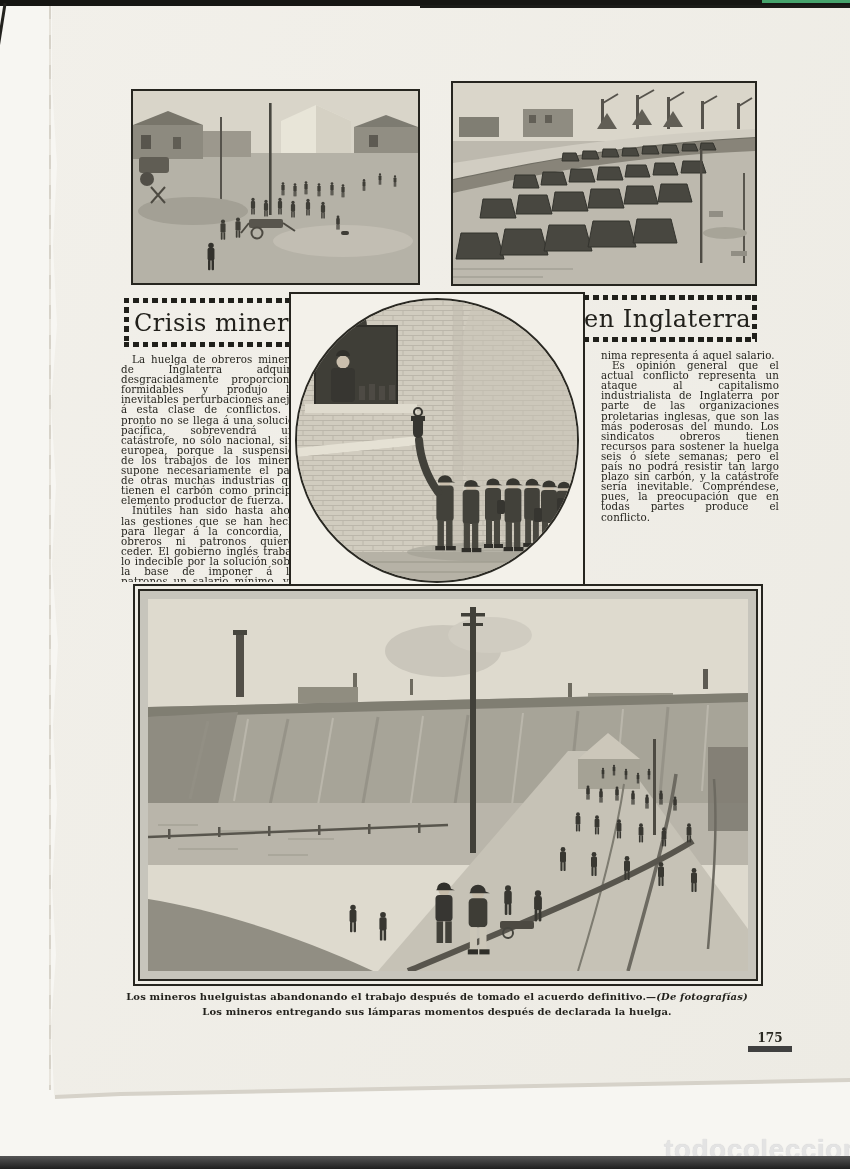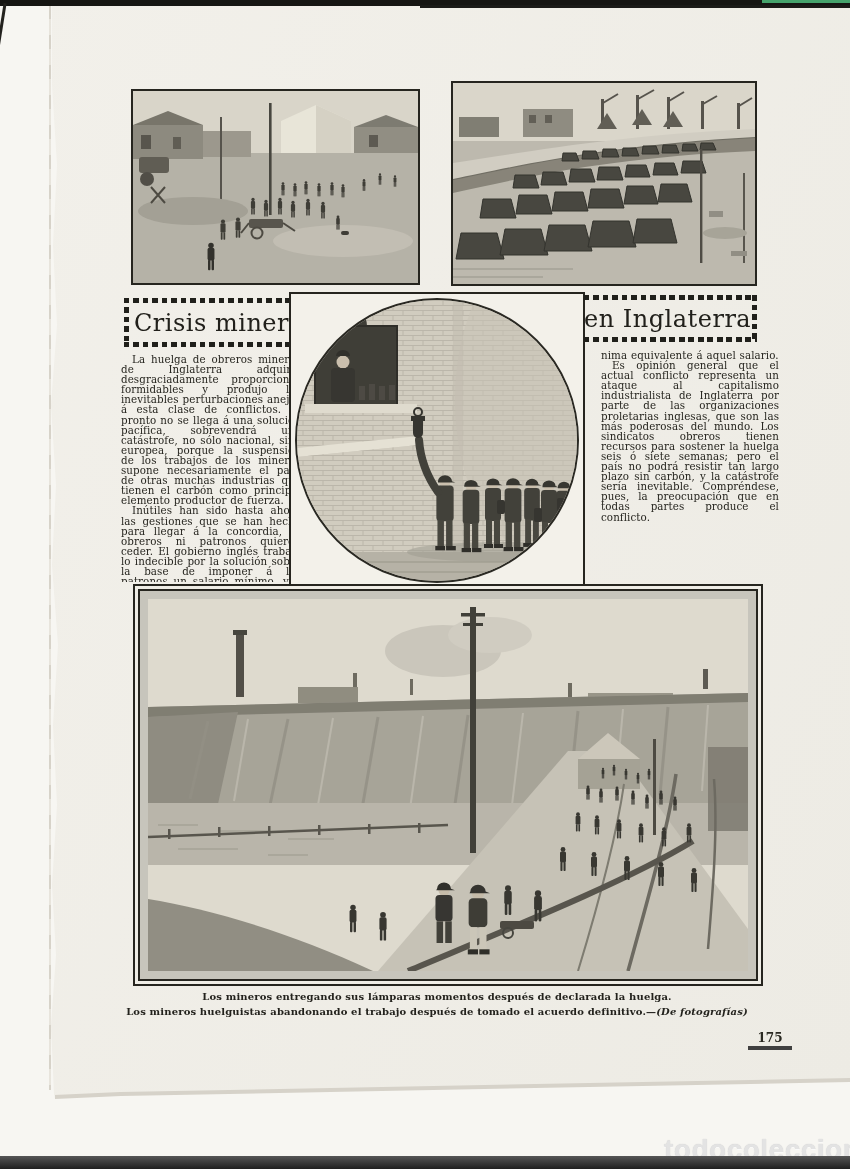"nima equivalente á aquel salario." p.cont { text: equivalente -> representa }
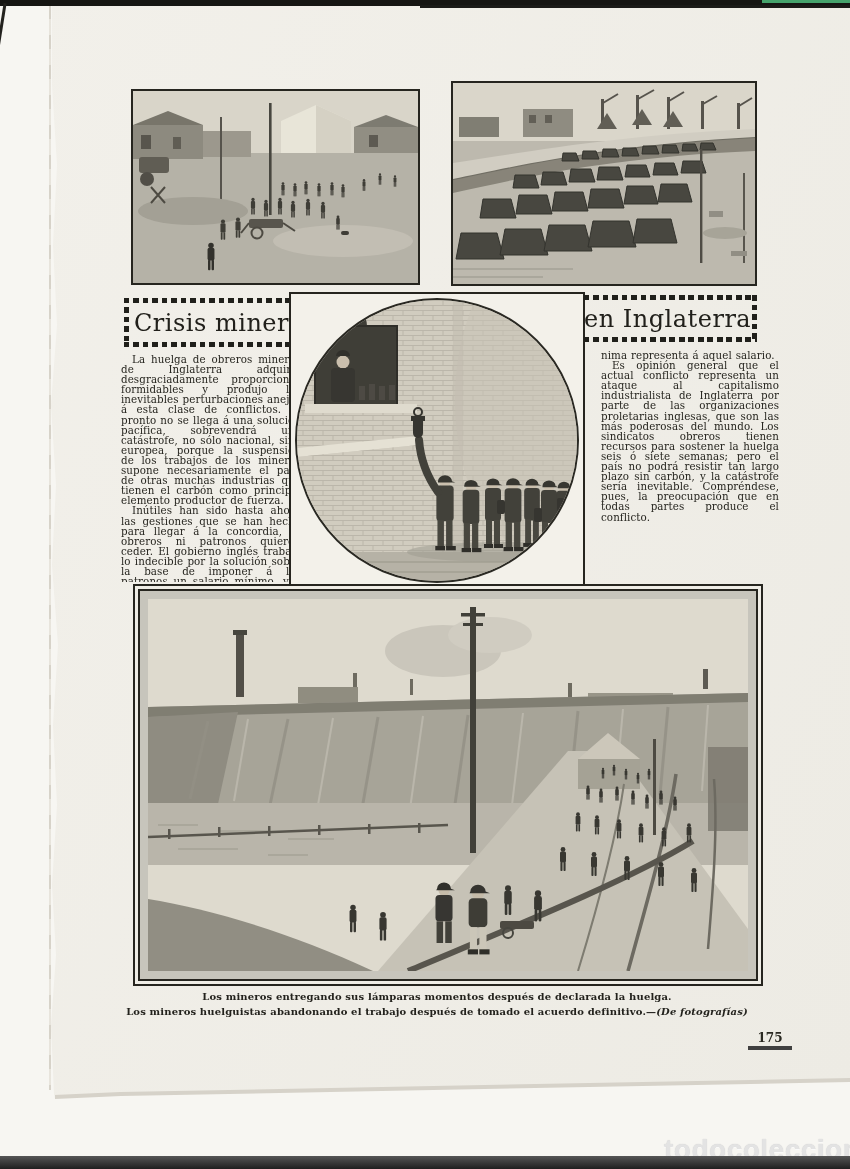"Los mineros entregando sus lámparas" div.cap-line { order: before "Los mineros huelguistas abandonando el" -> after "Los mineros huelguistas abandonando el" }
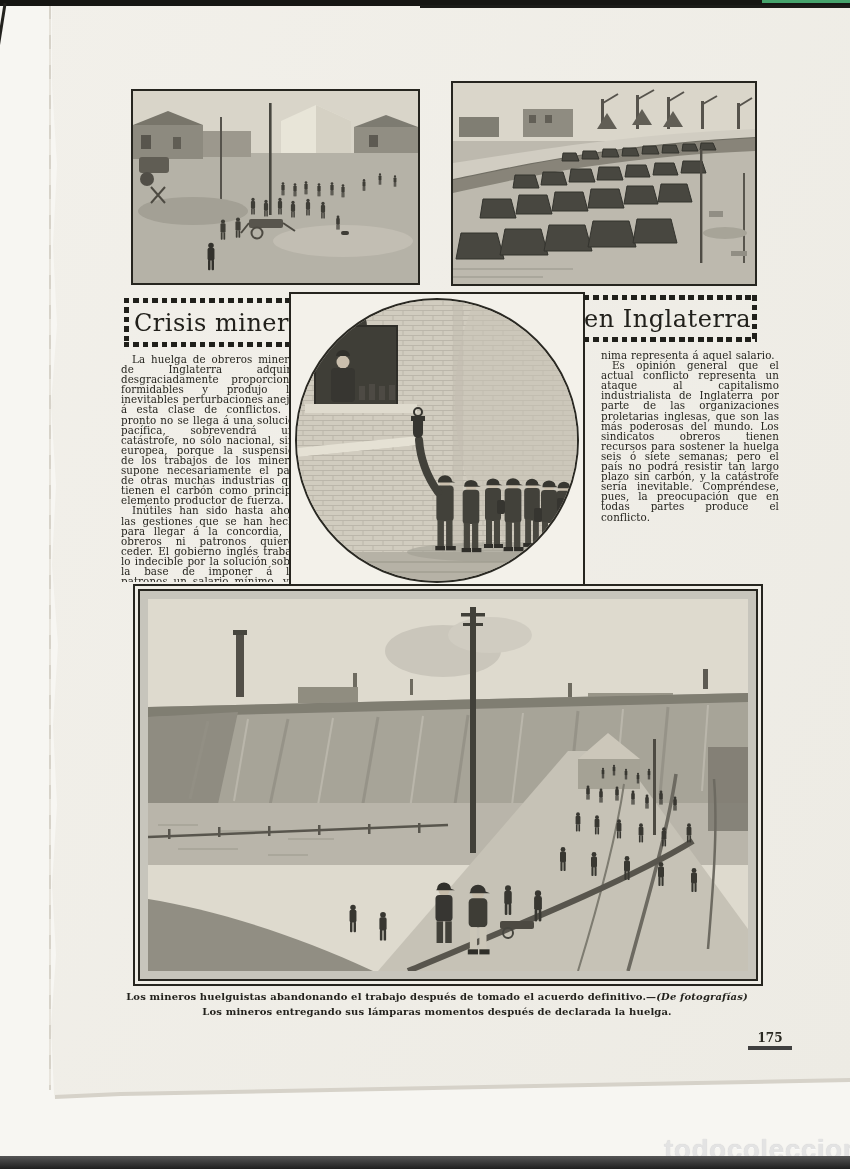"175" .page-num { border-bottom: 4px solid #404040 -> 6px solid #404040 }
